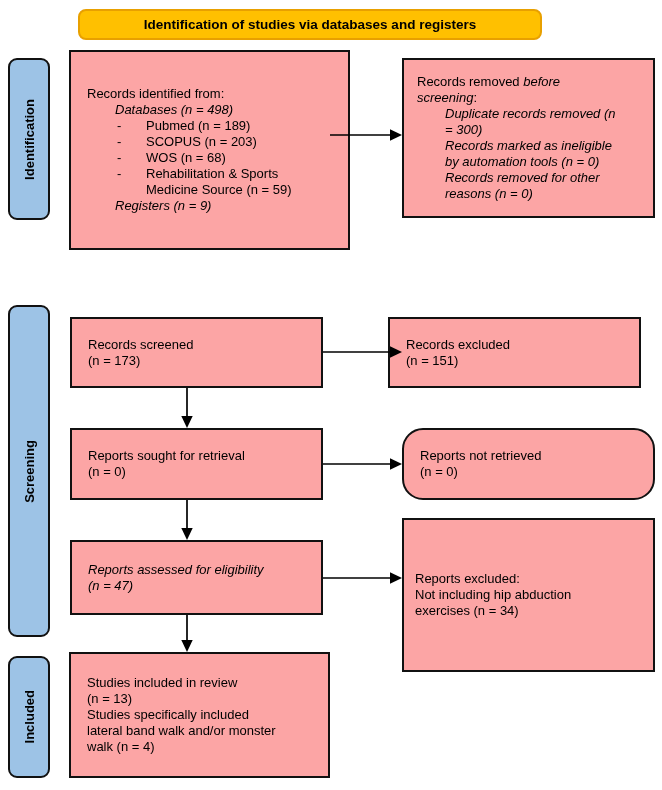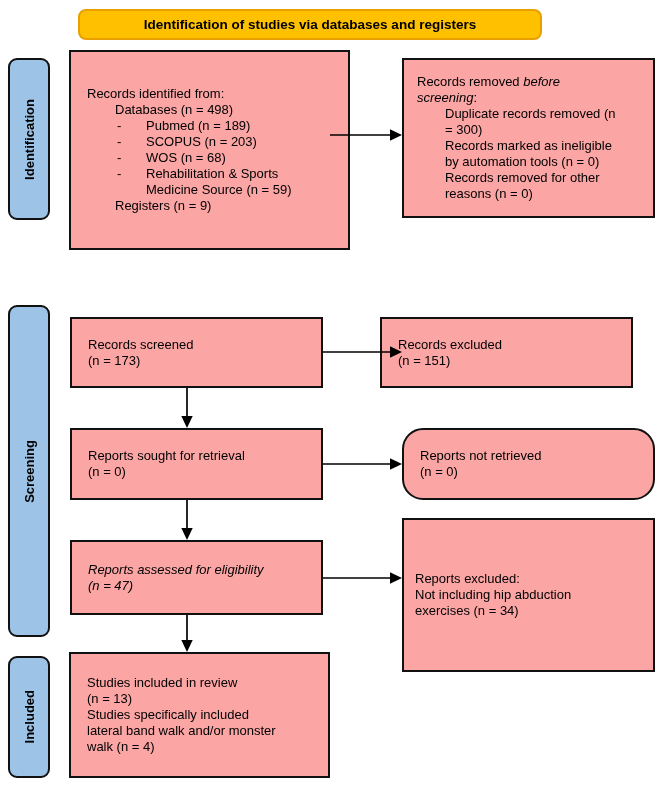"Databases (n = 498)" .lvl1 { font-style: none -> italic }
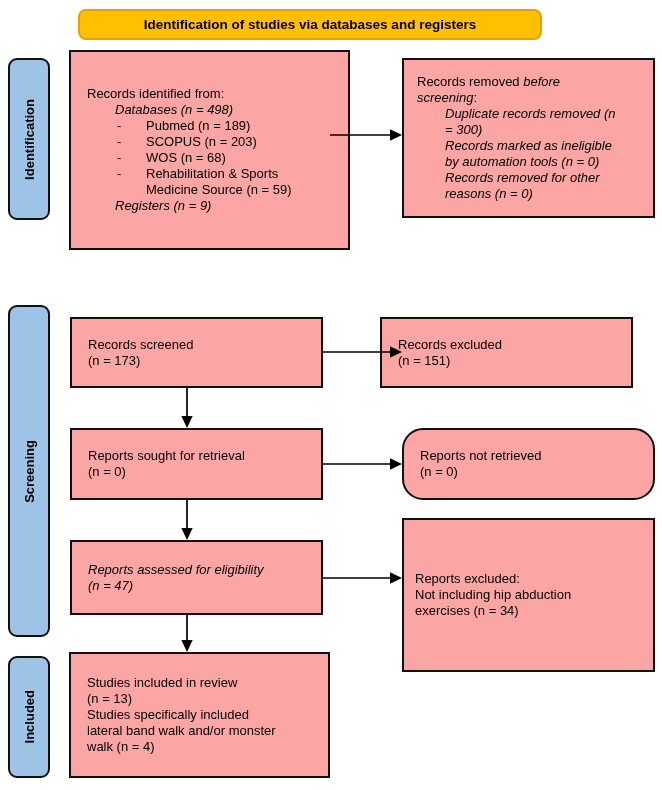"Records excluded" .box-r2 { left: 380px -> 388px }
